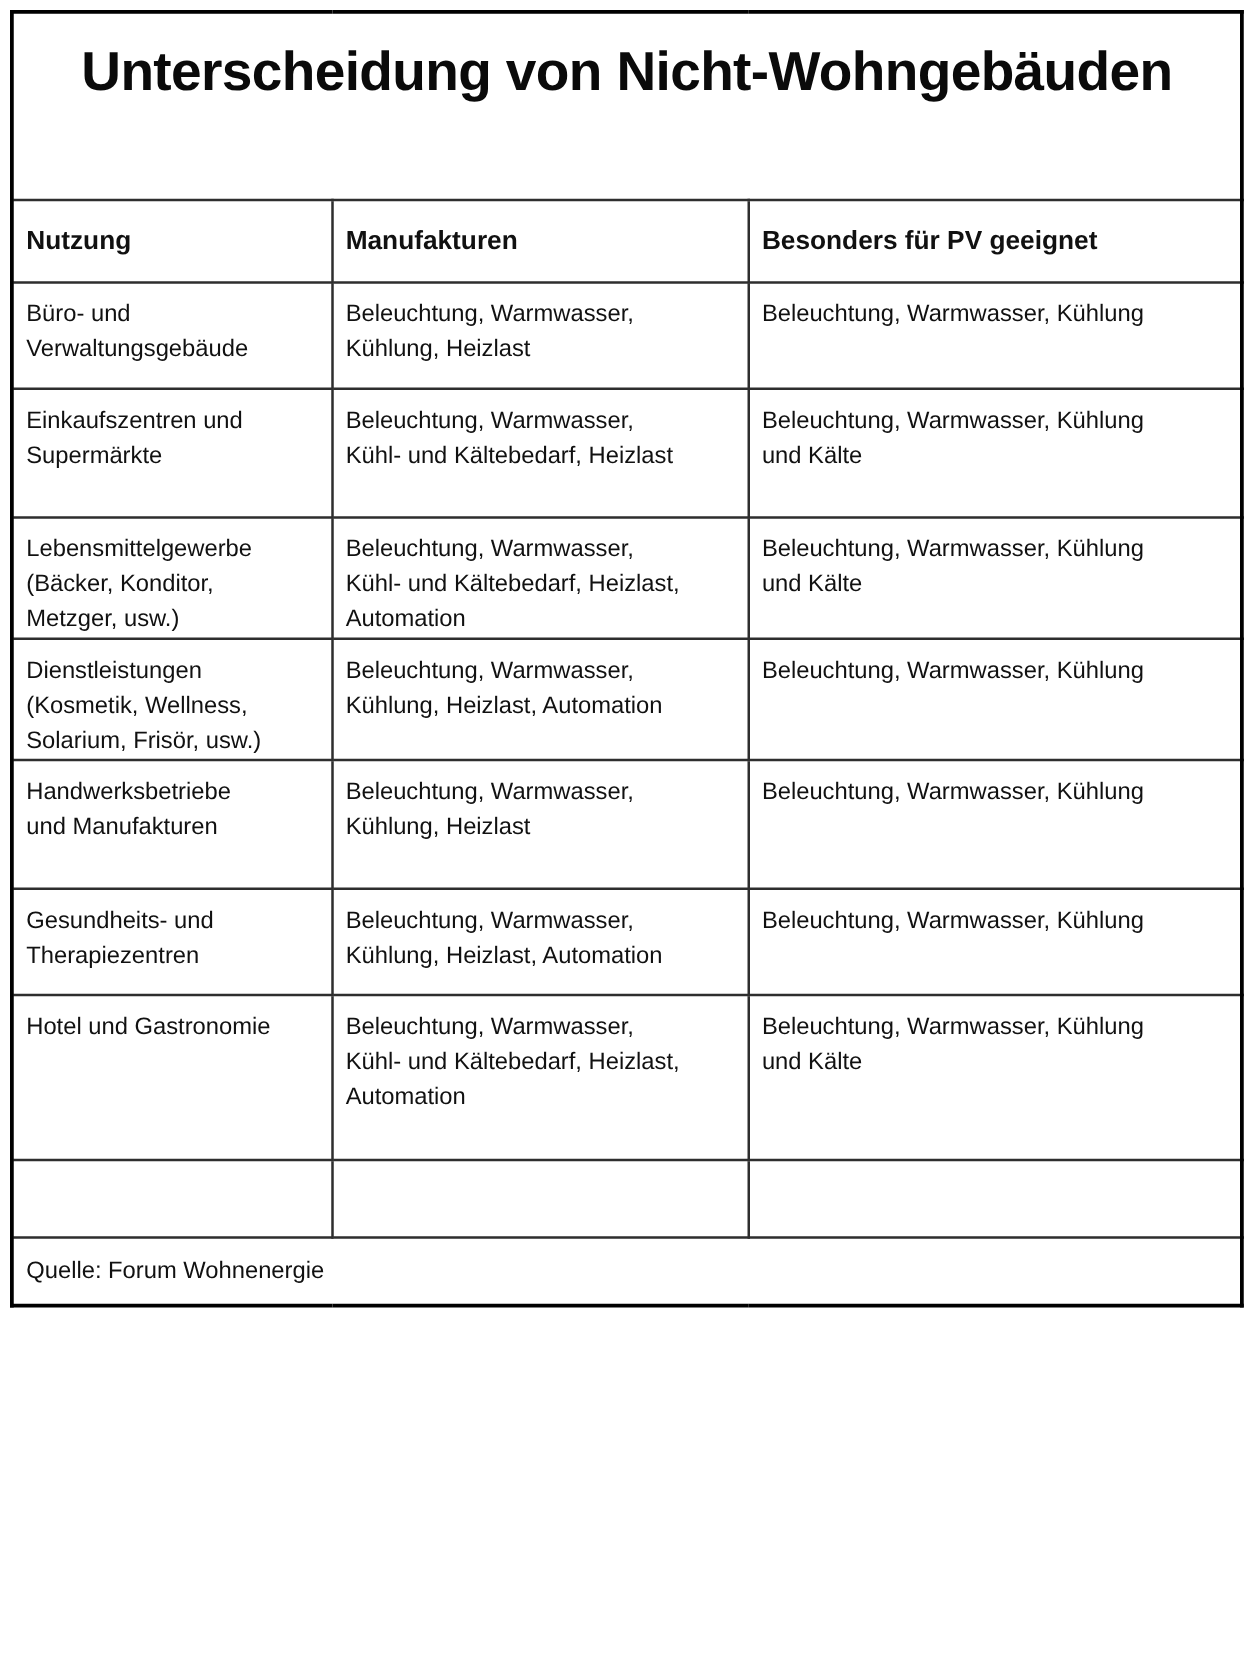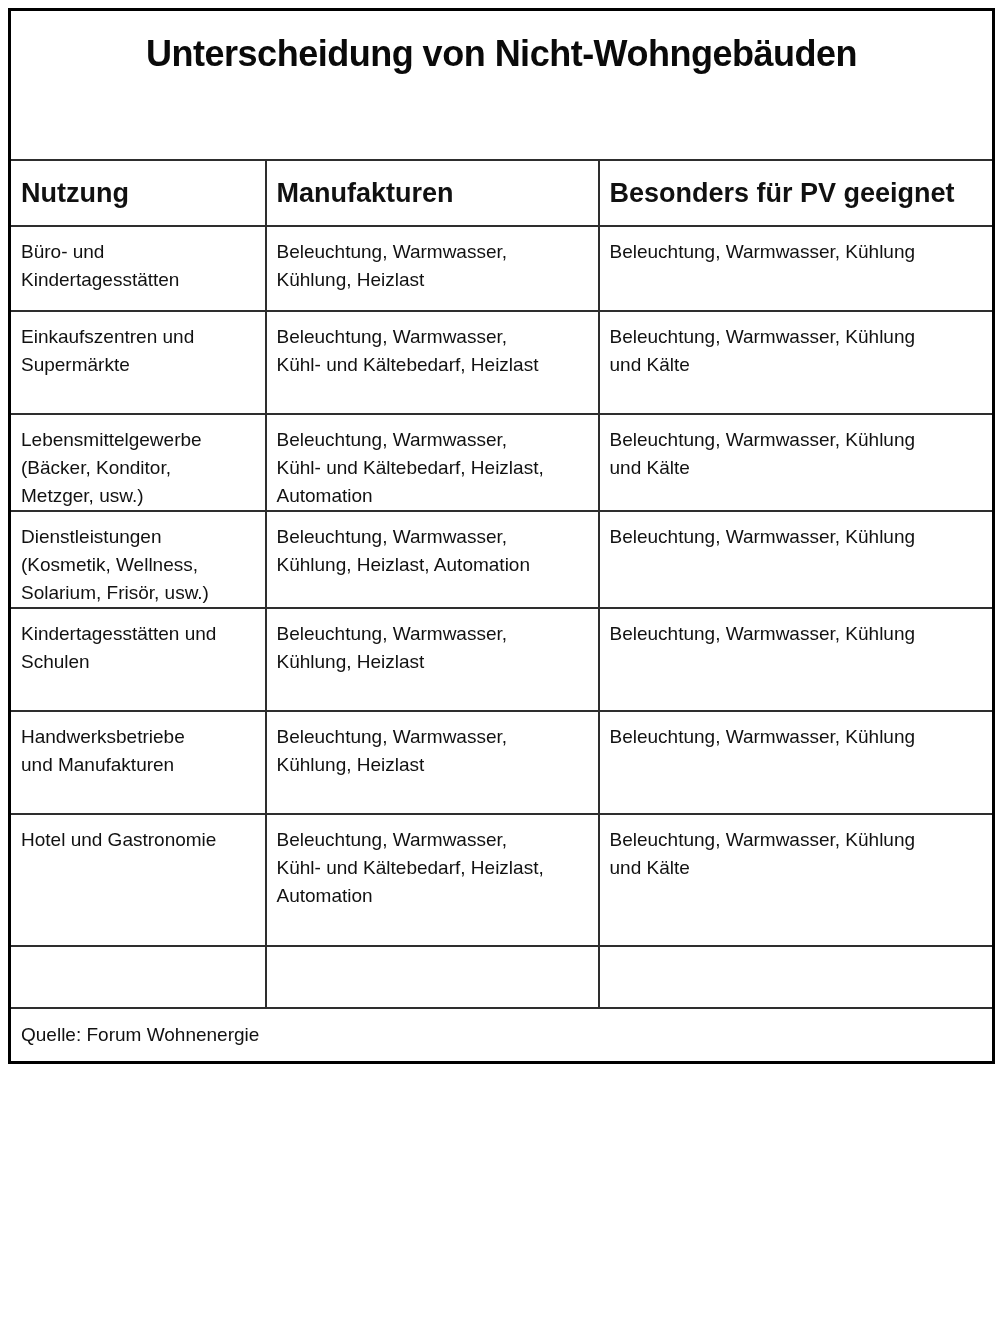"Unterscheidung von Nicht-Wohngebäuden" .title-text { font-size: 36px -> 44px }
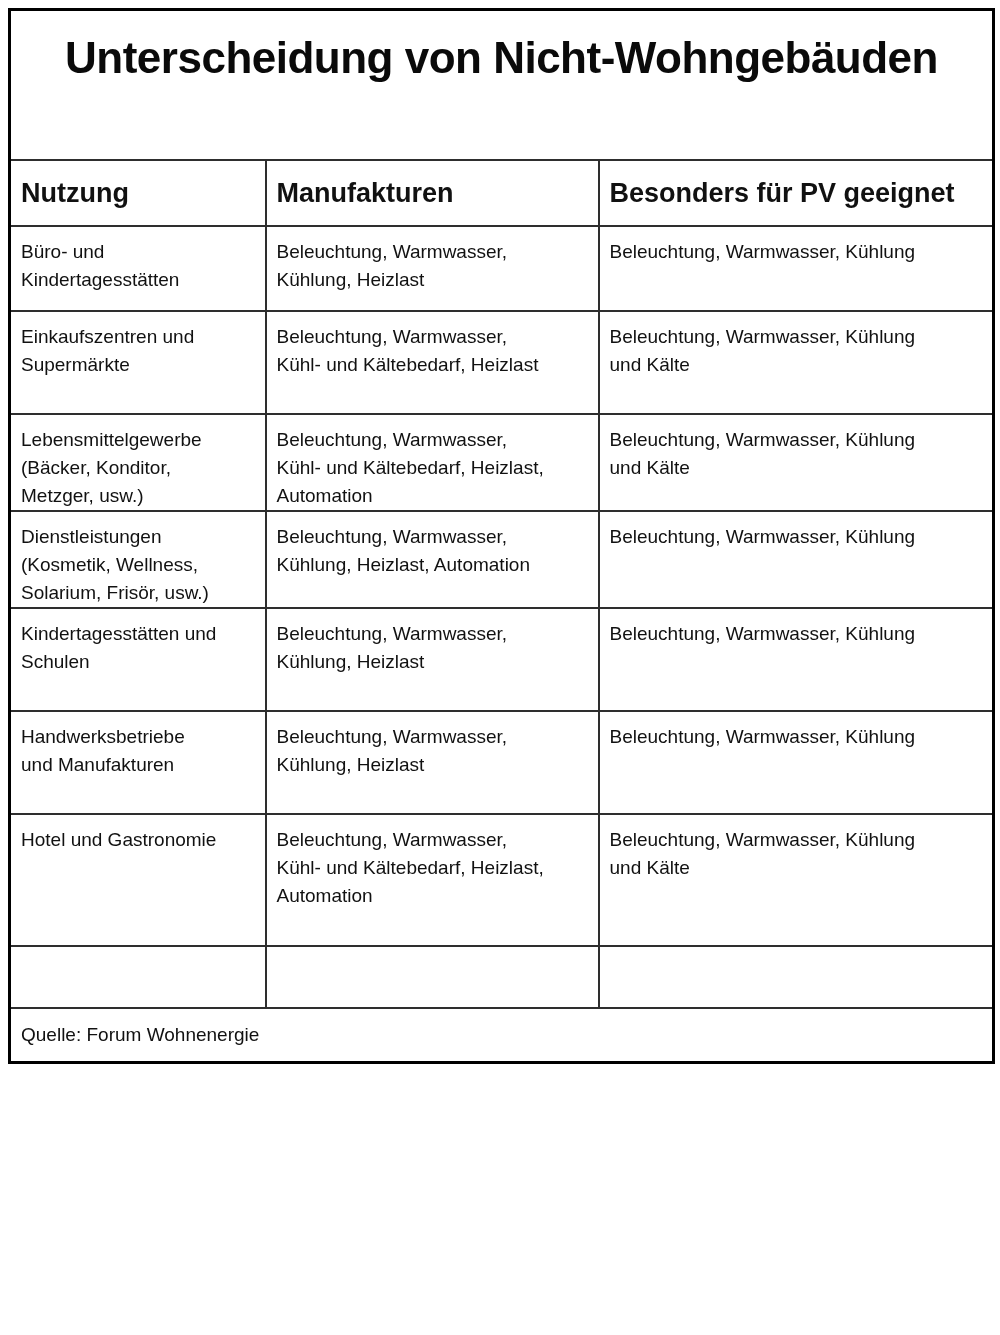"Nutzung" tr.header-row td { font-size: 27px -> 21px }
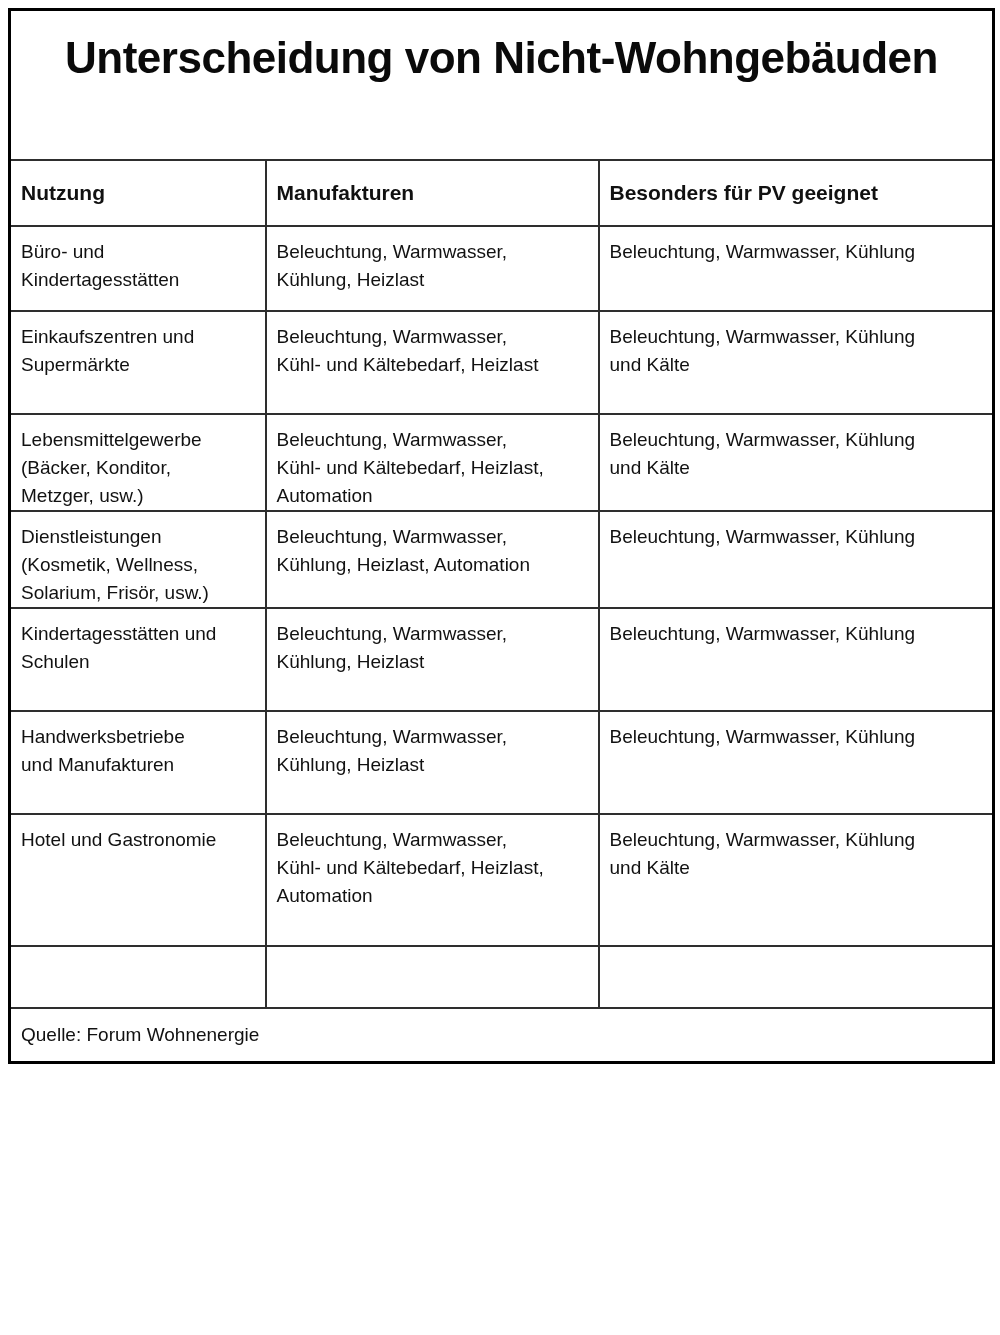"Büro- und" td.body-cell { text: Kindertagesstätten -> Verwaltungsgebäude }
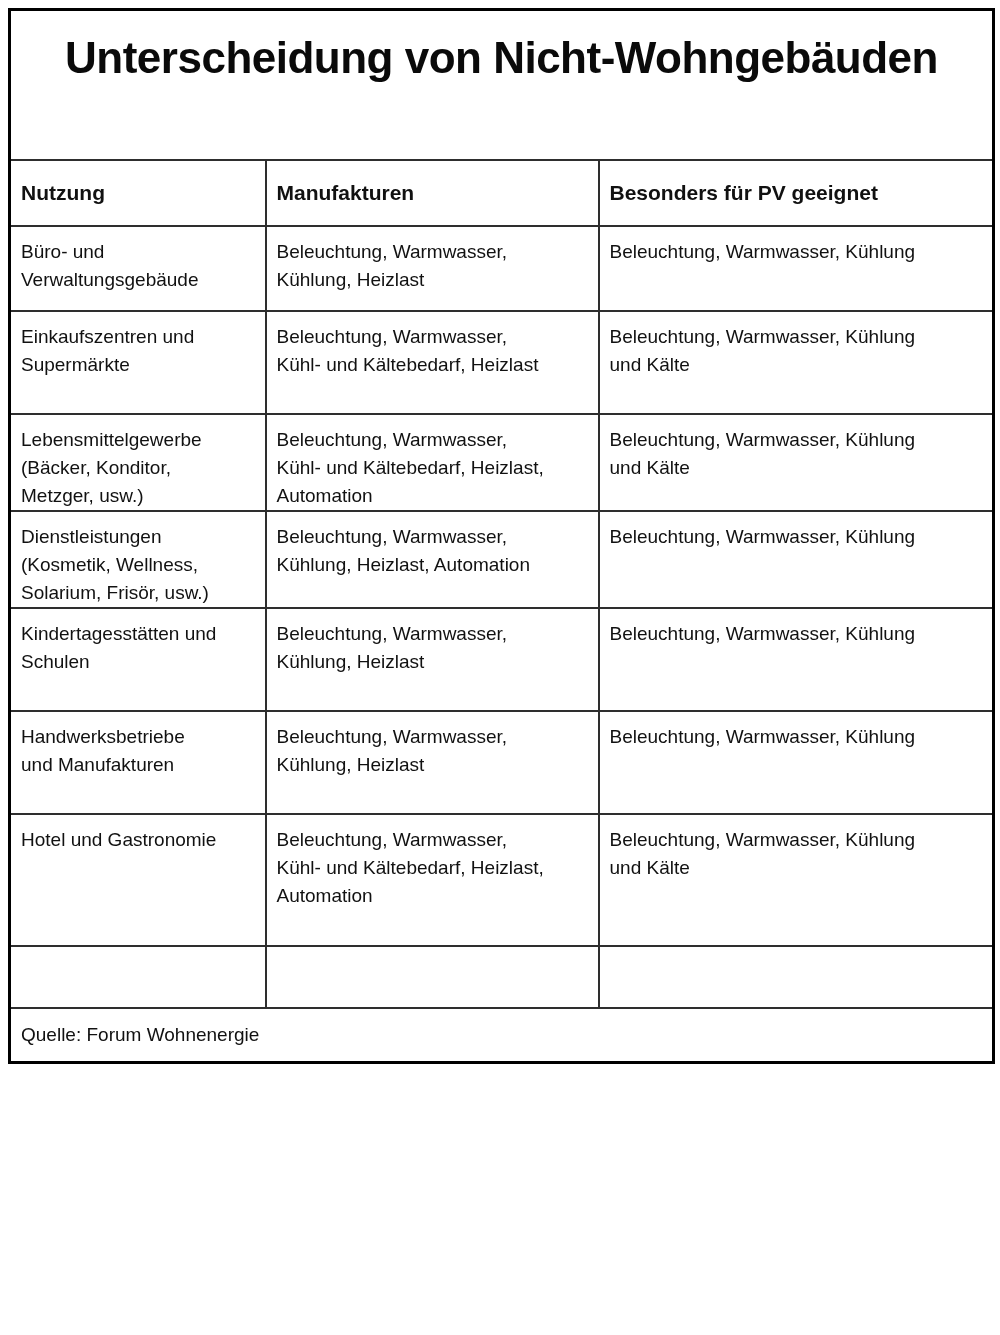"Kindertagesstätten und" tr.h84 { html: <tr> <td>Kindertagesstätten und Schulen</td> <td>Beleuchtung, Warmwasser, Kühlung, Heizlast</td> <td>Beleuchtung, Warmwasser, Kühlung</td> </tr> -> none }
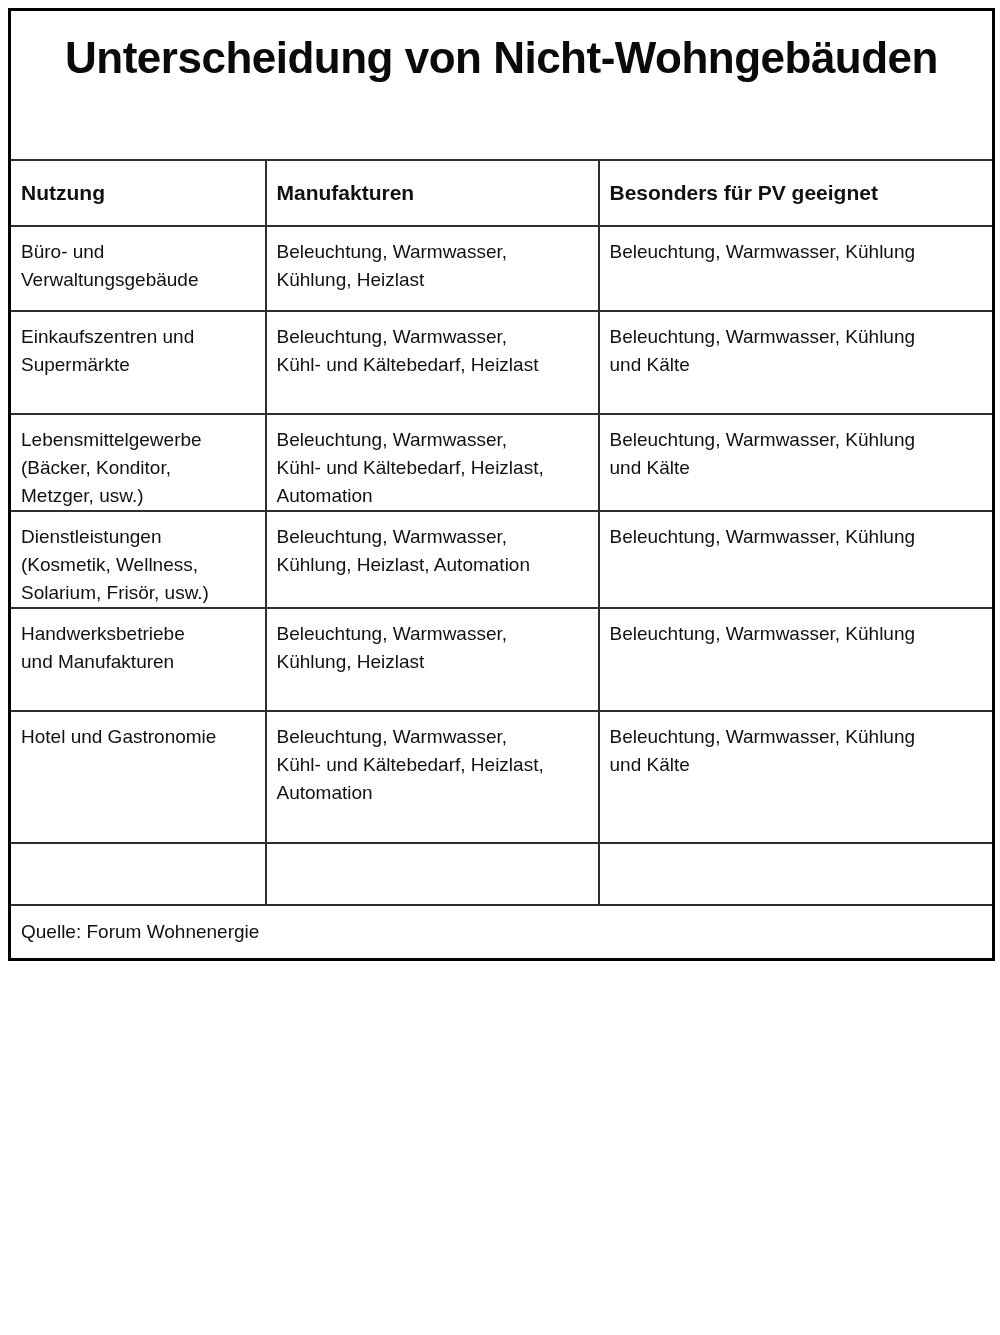"Gesundheits- und" tr.h85 { html: none -> <tr> <td>Gesundheits- und Therapiezentren</td> <td>Beleuchtung, Warmwasser, Kühlung, Heizlast, Automation</td> <td>Beleuchtung, Warmwasser, Kühlung</td> </tr> }
